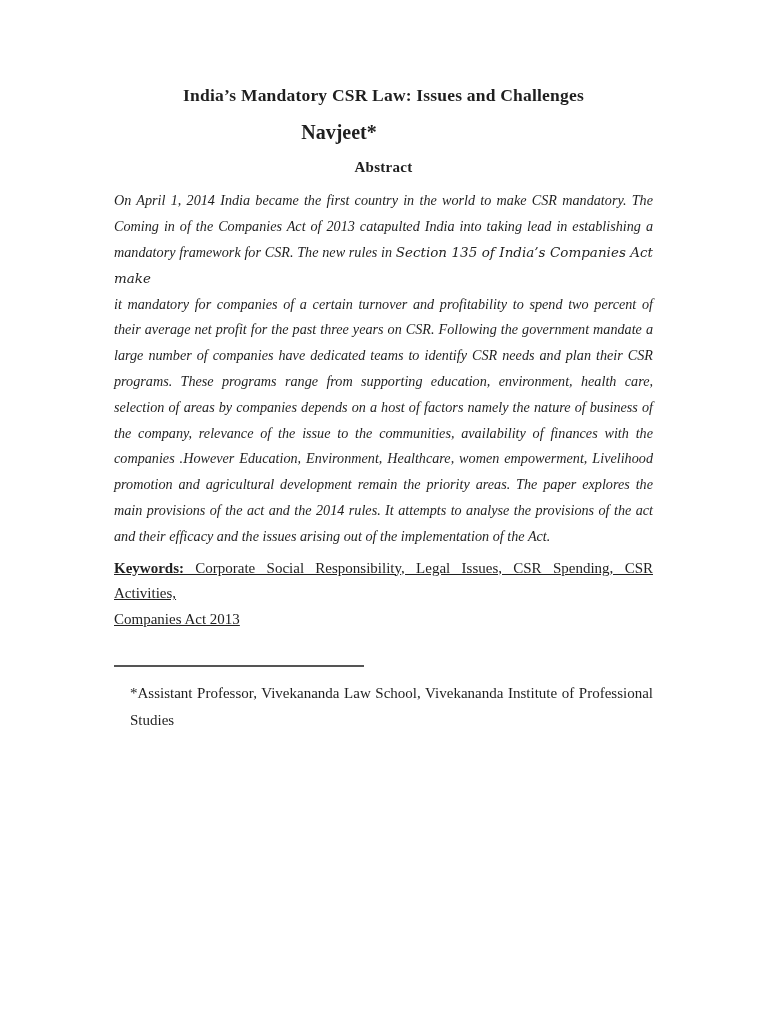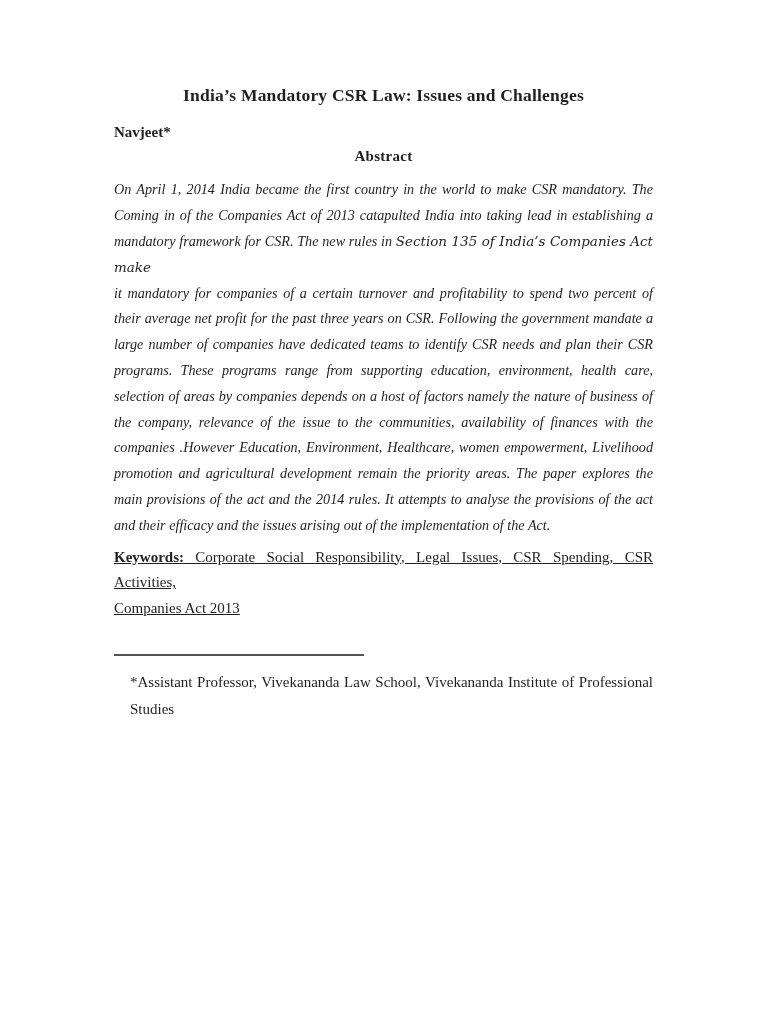"Navjeet*" .author { font-size: 15px -> 20px; text-align: left -> center }
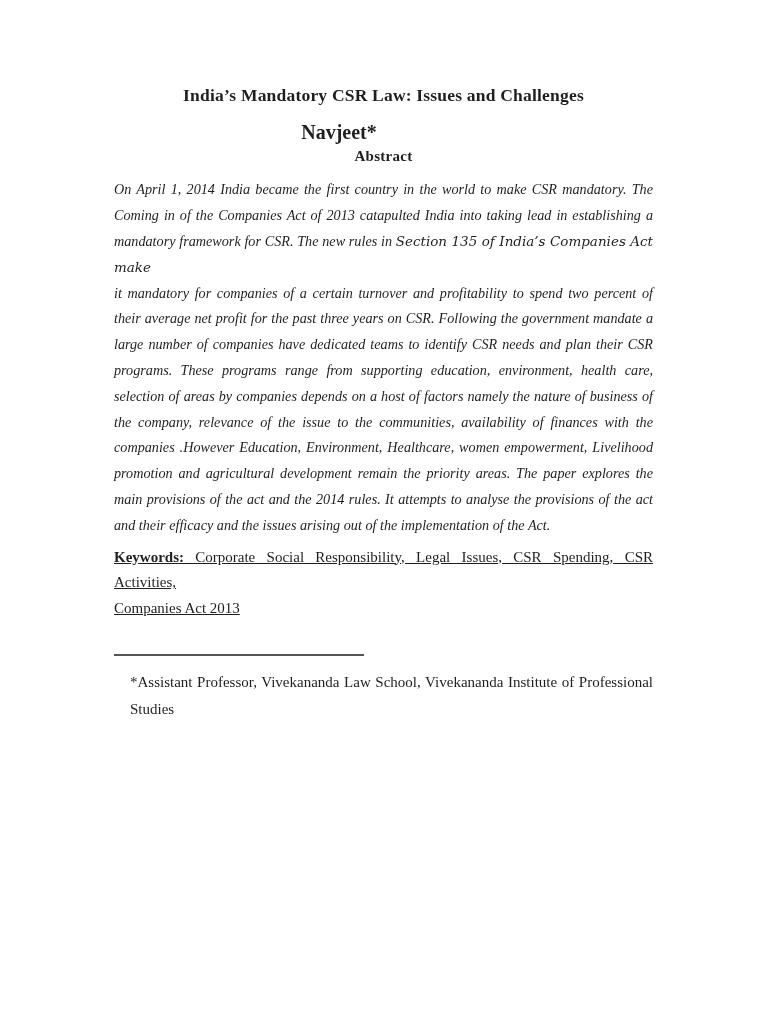"Abstract" .abstract-heading { margin-top: 6px -> 17px }
